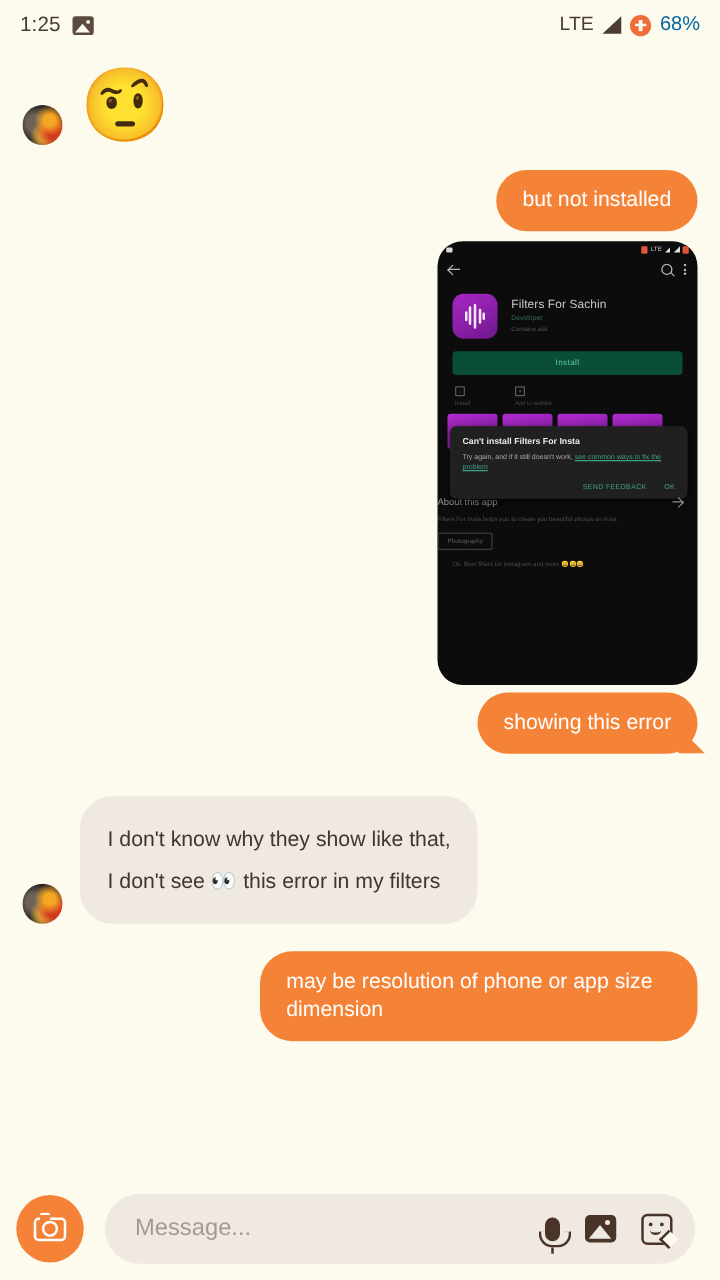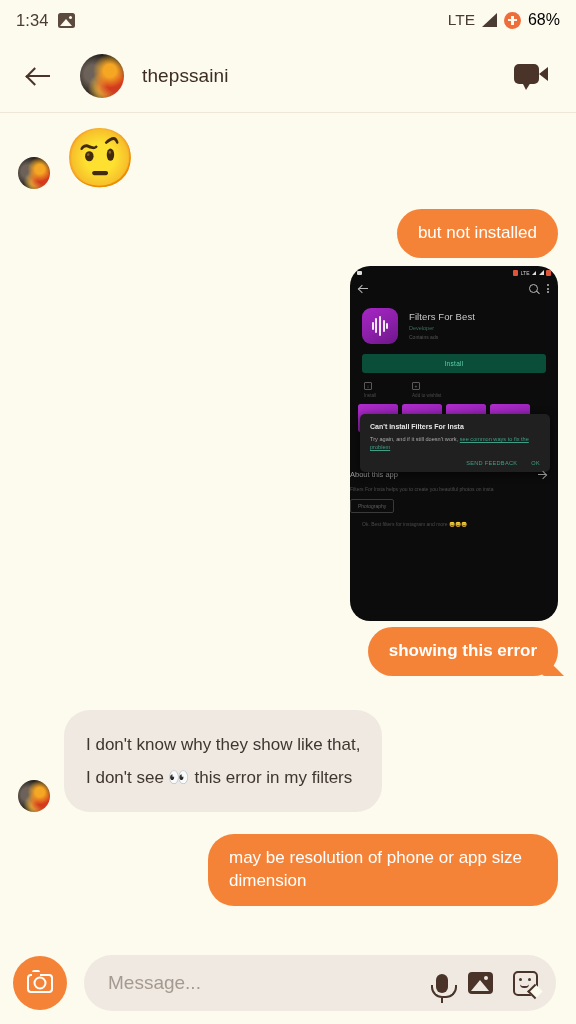"1:34" span.sb-time { text: 1:34 -> 1:25 }
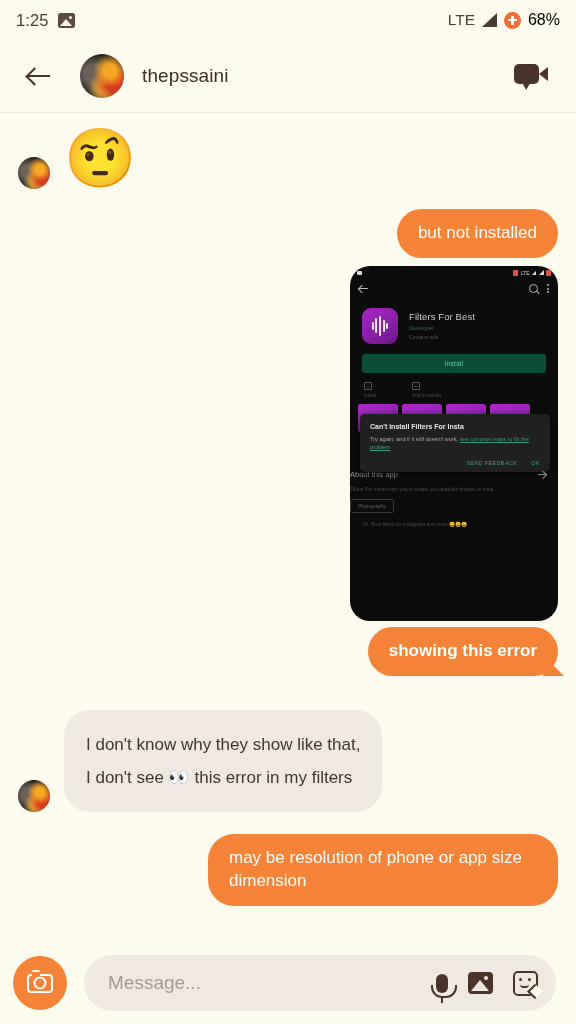"68%" .sb-pct { color: #000000 -> #0369a1 }
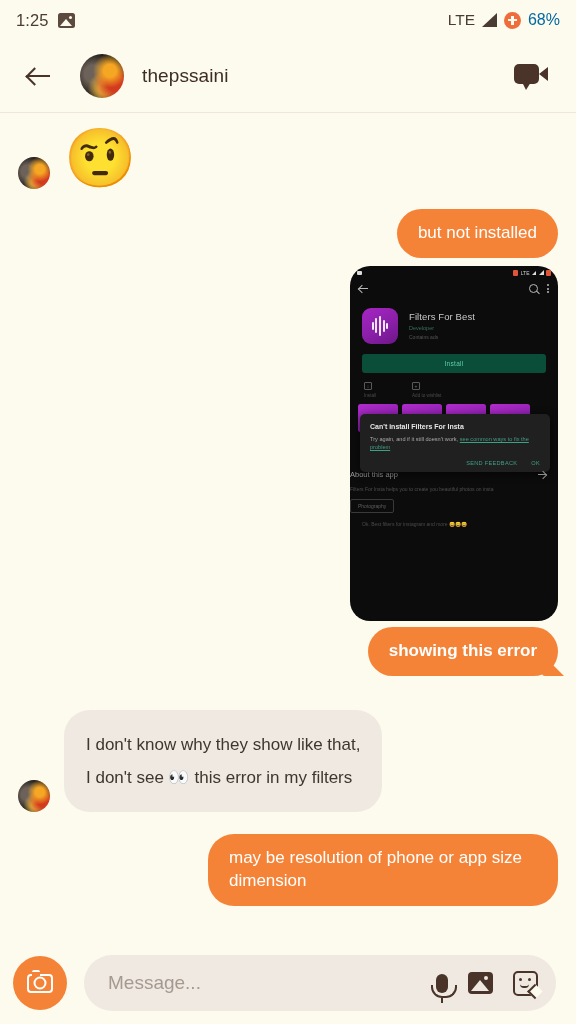"thepssaini" div.header { html: <div> <div></div> <div></div> <div>thepssaini</div> <div> <span></span> <span></span> </div> </div> -> none }
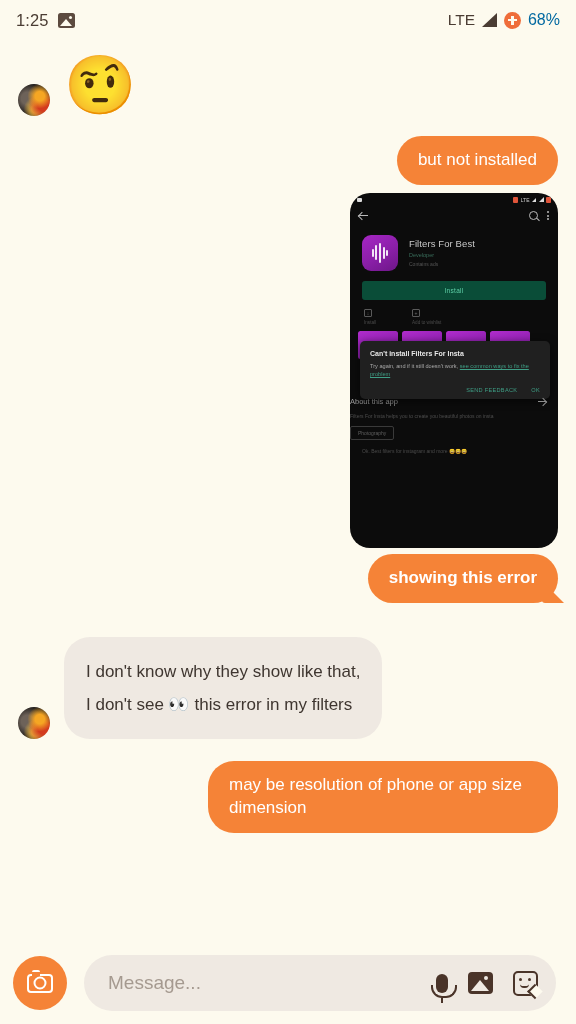"Filters For Best" div.ss-title { text: Best -> Sachin }
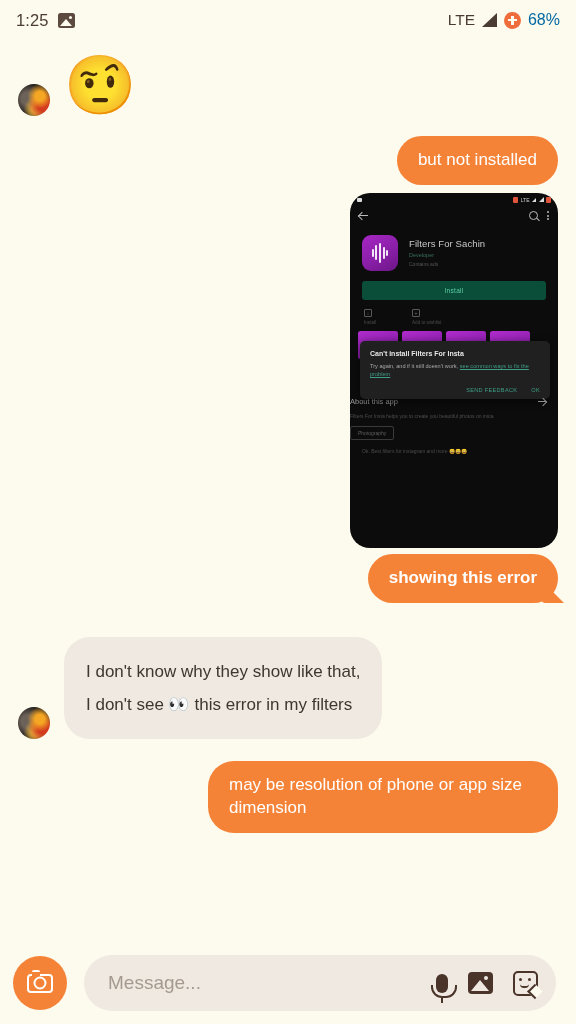"showing this error" div.row { font-weight: bold -> none }
